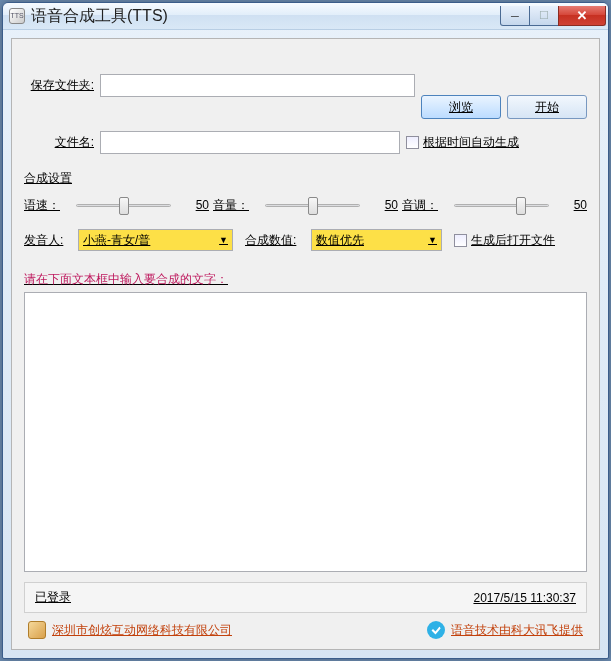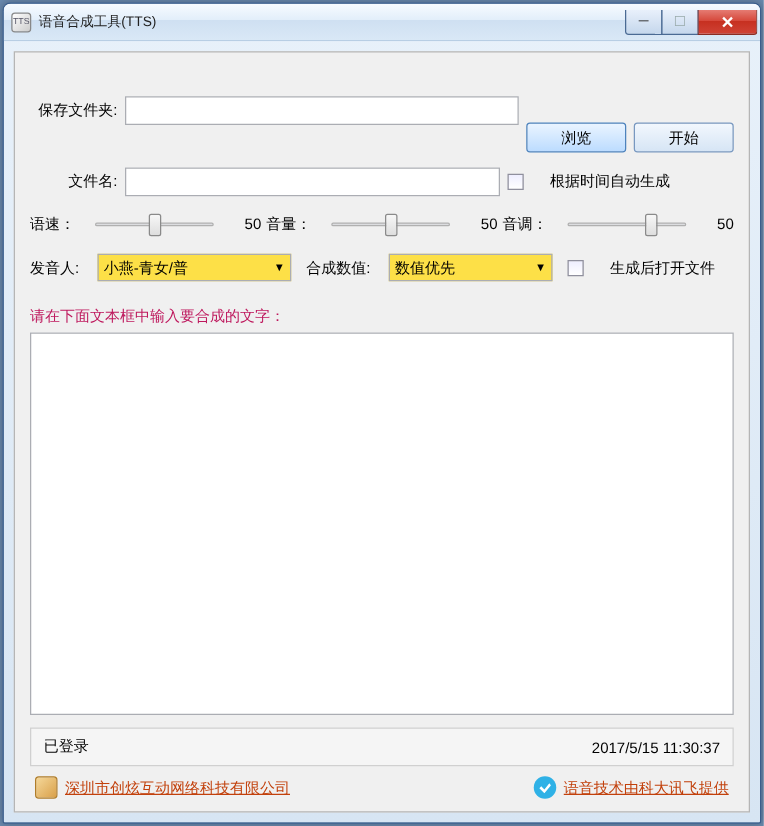"语音合成工具(TTS)" .titlebar .title { font-size: 11px -> 16px }
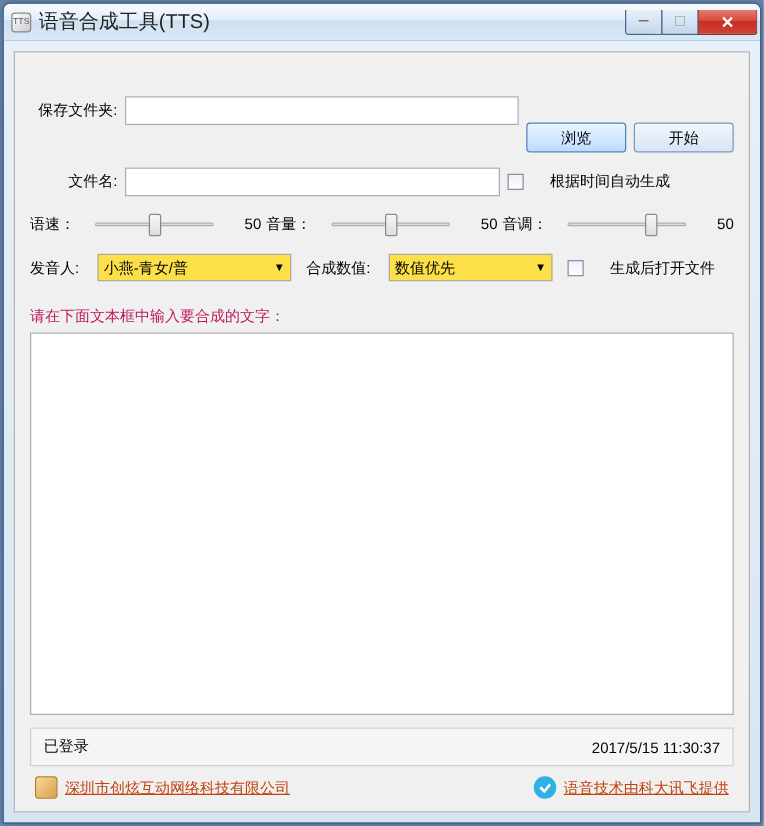"保存文件夹:" .client { text-decoration: none -> underline }
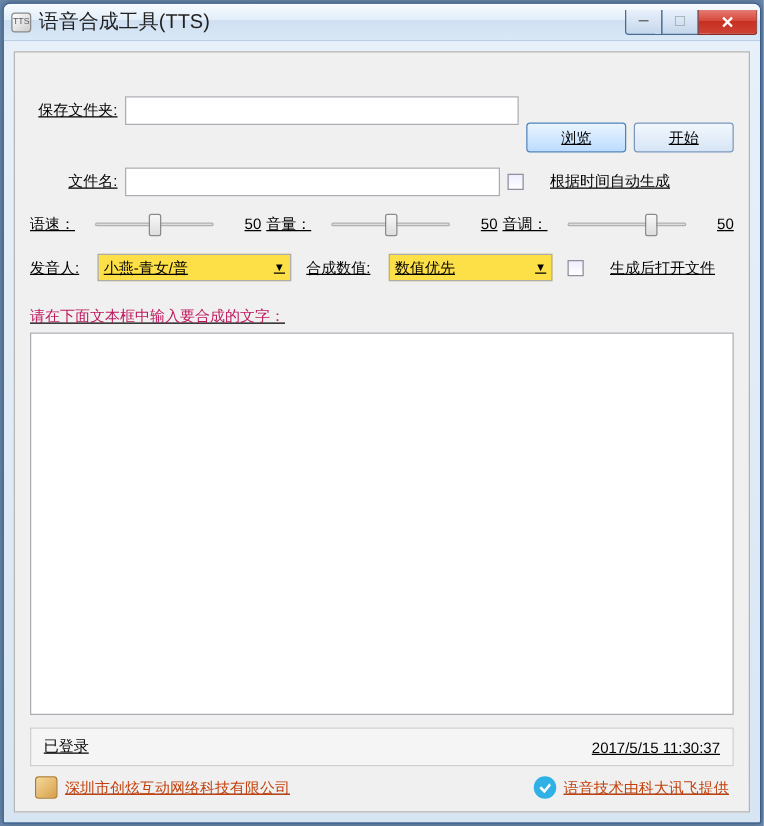"根据时间自动生成" .checkbox-wrap { gap: 21px -> 4px }
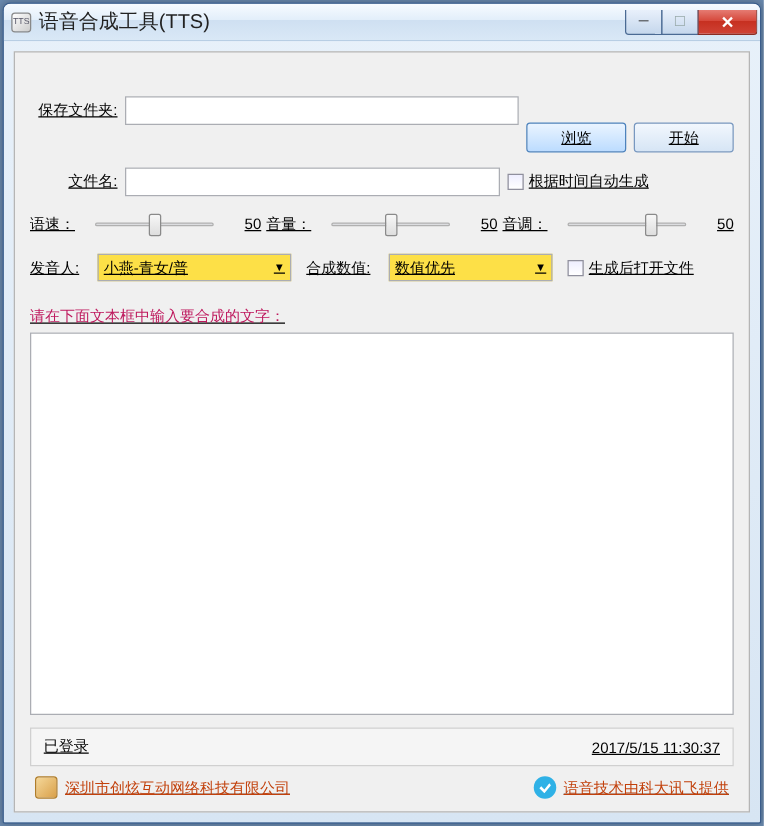"合成设置" div.fs-title { html: none -> <div>合成设置</div> }
